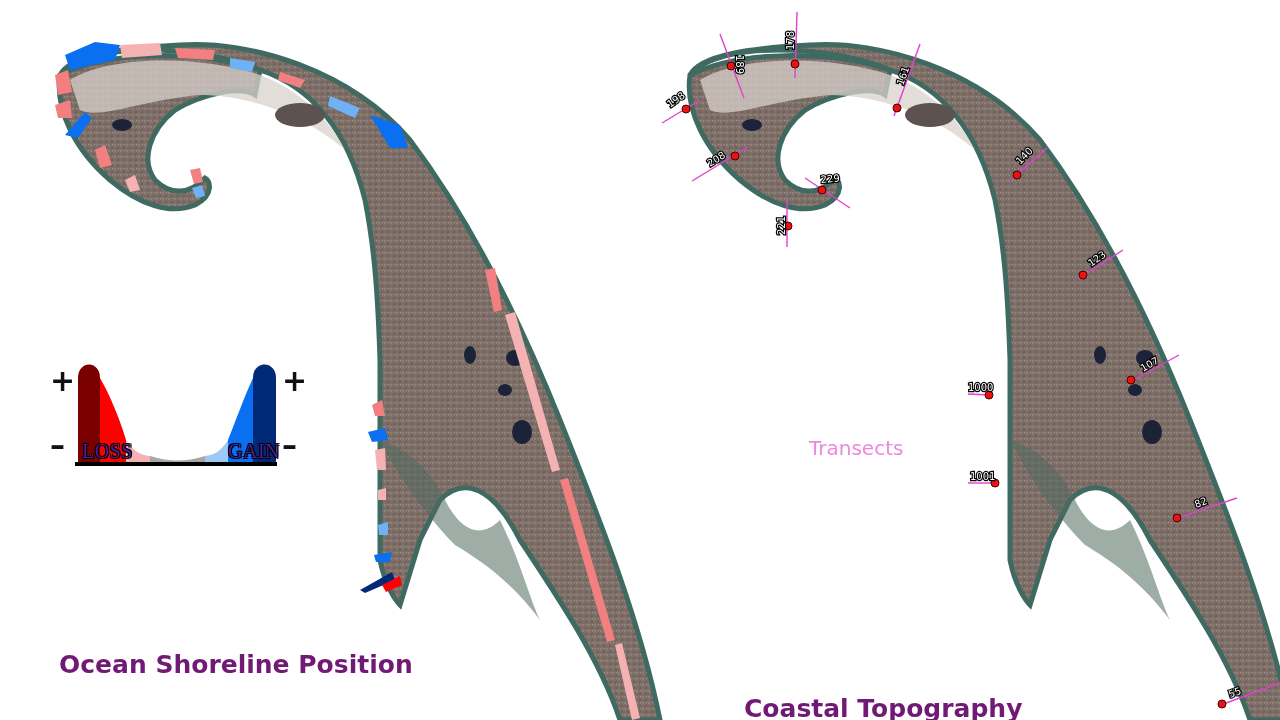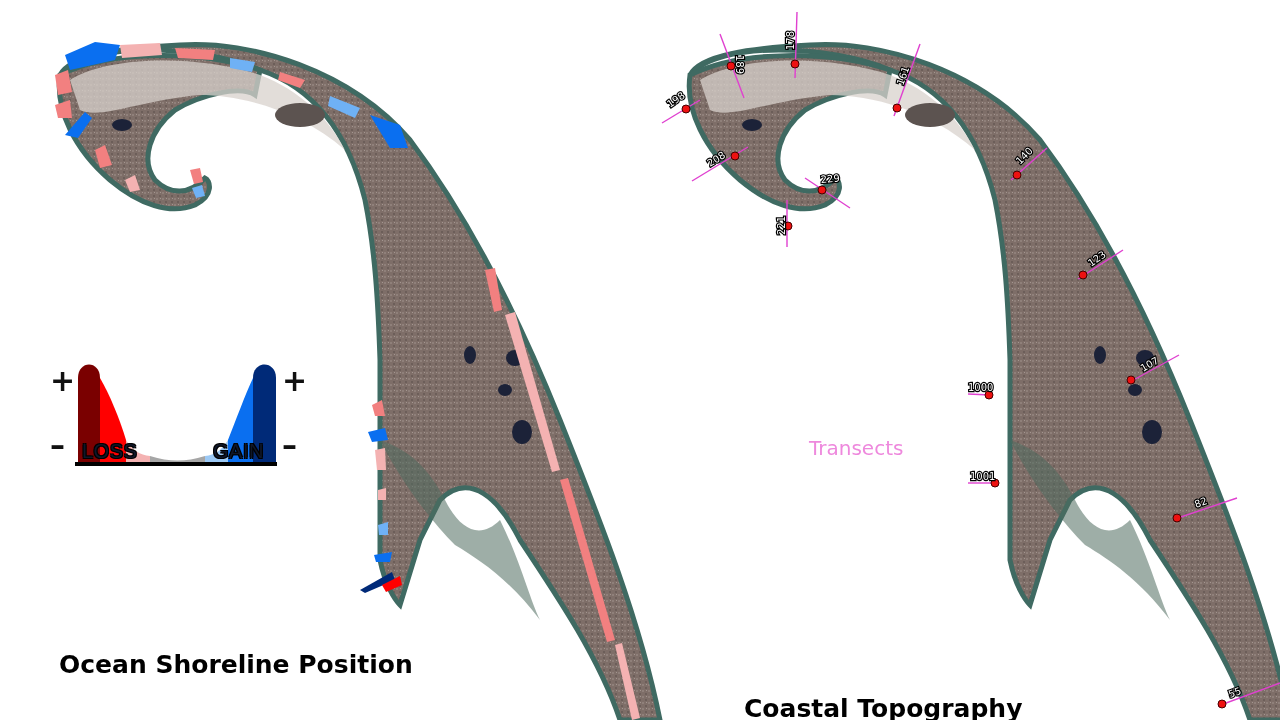"LOSS" .legend .word { color: #0f172a -> #4c1d95; font-family: Liberation Sans, sans-serif -> Liberation Serif, serif }
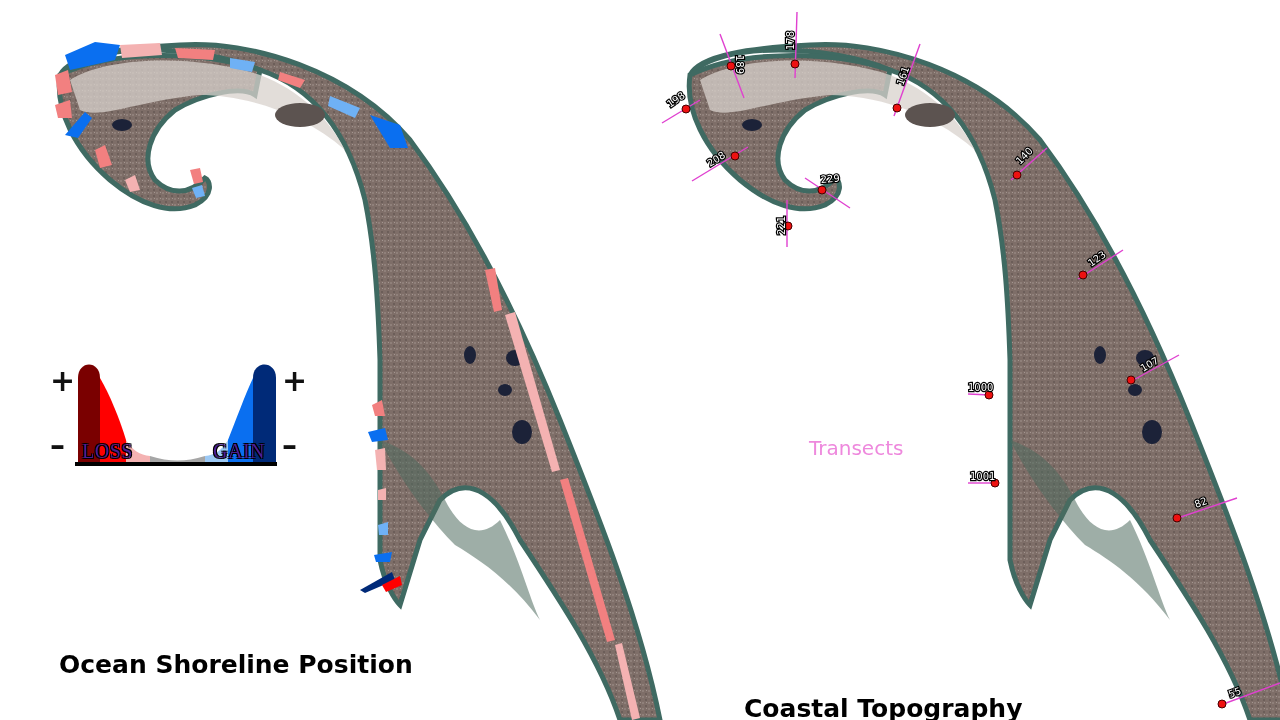"GAIN" .legend .word.gain { left: 165px -> 180px }
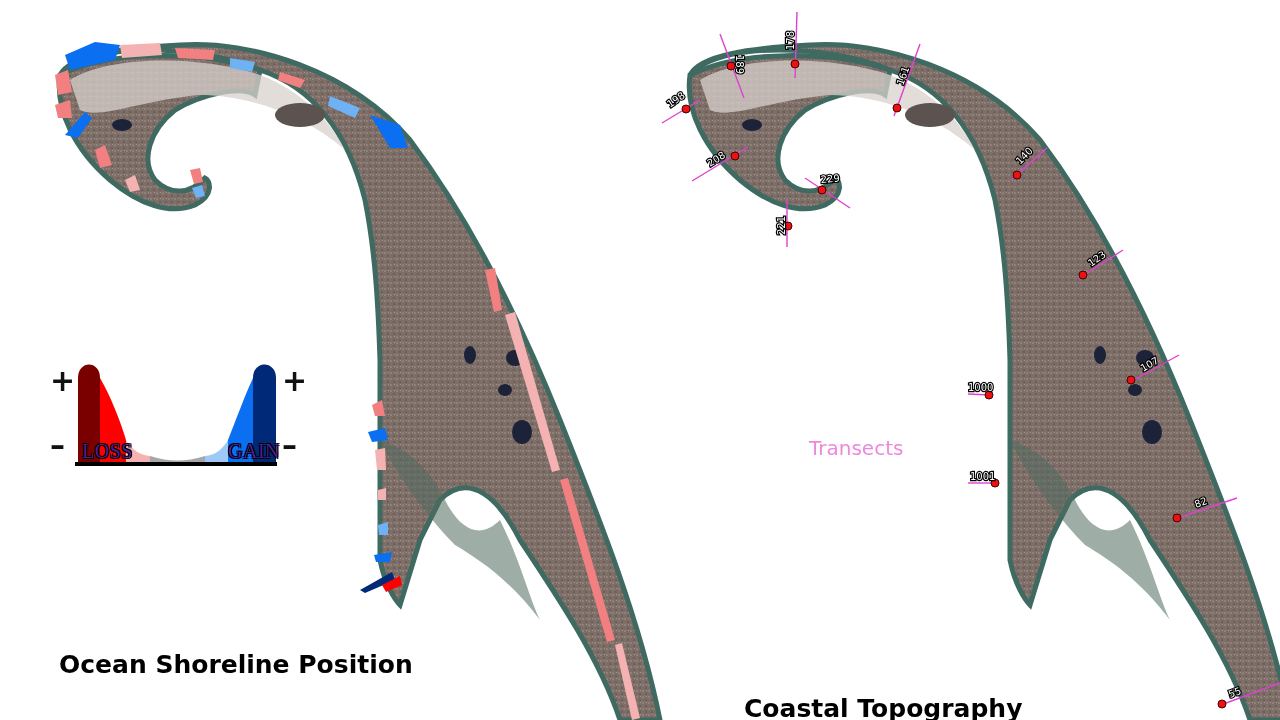"Ocean Shoreline Position" .caption { color: #000000 -> #701a75 }
